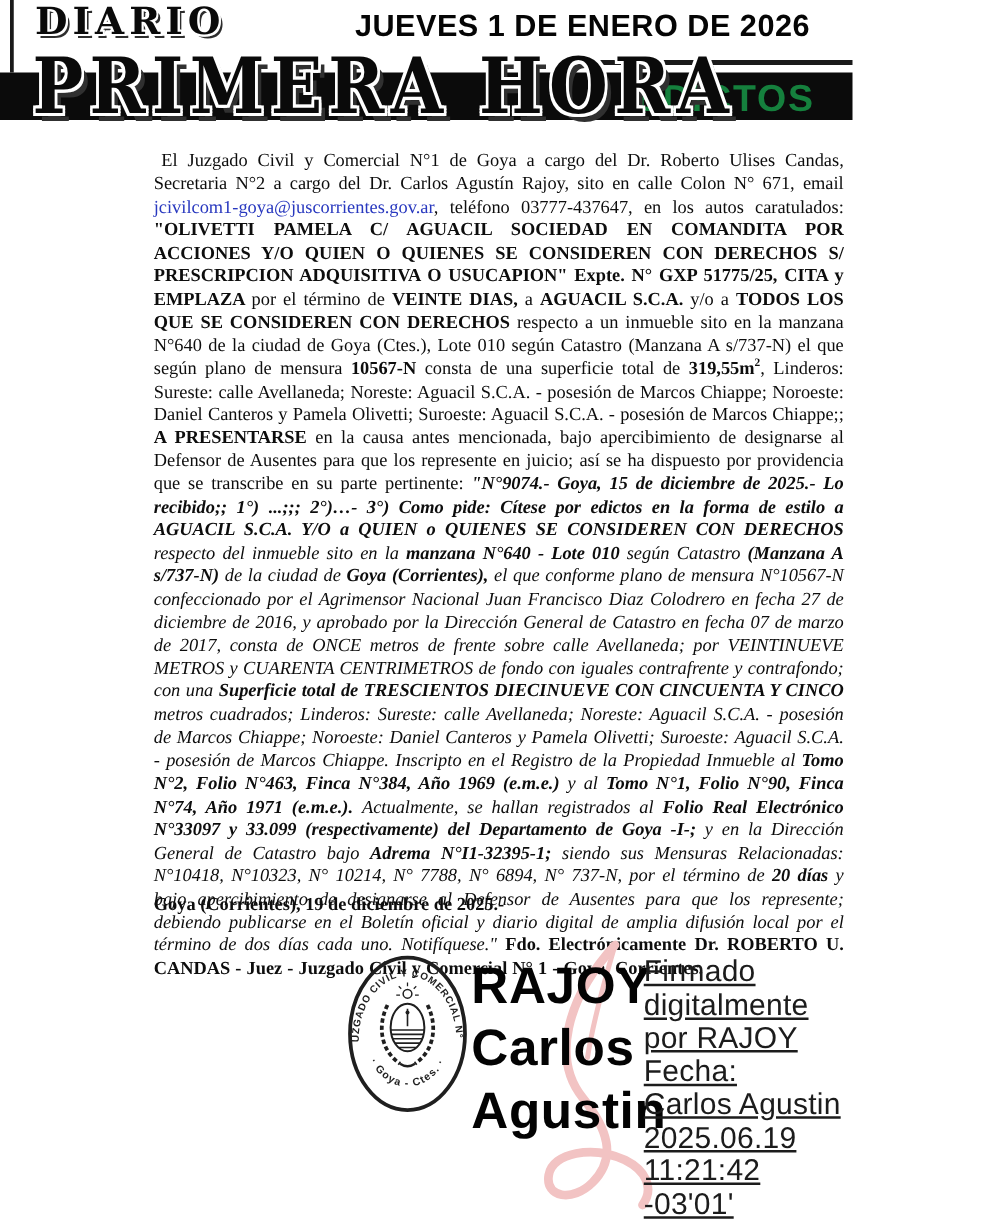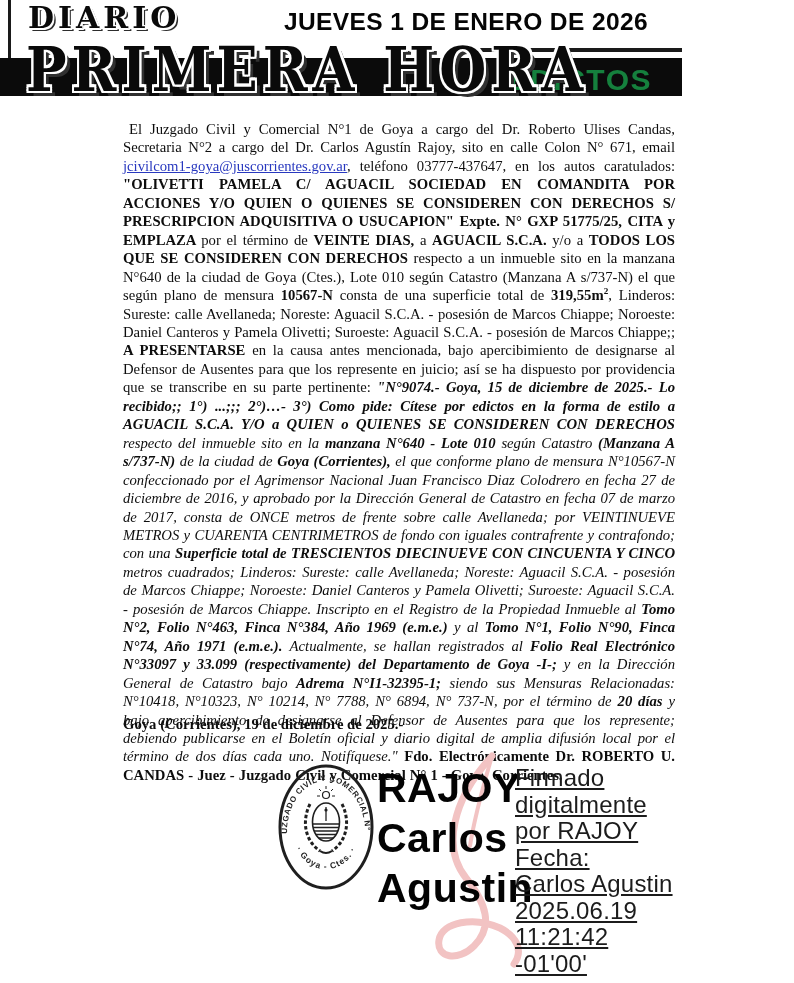"jcivilcom1-goya@juscorrientes.gov.ar" .seg.link { text-decoration: underline -> none }
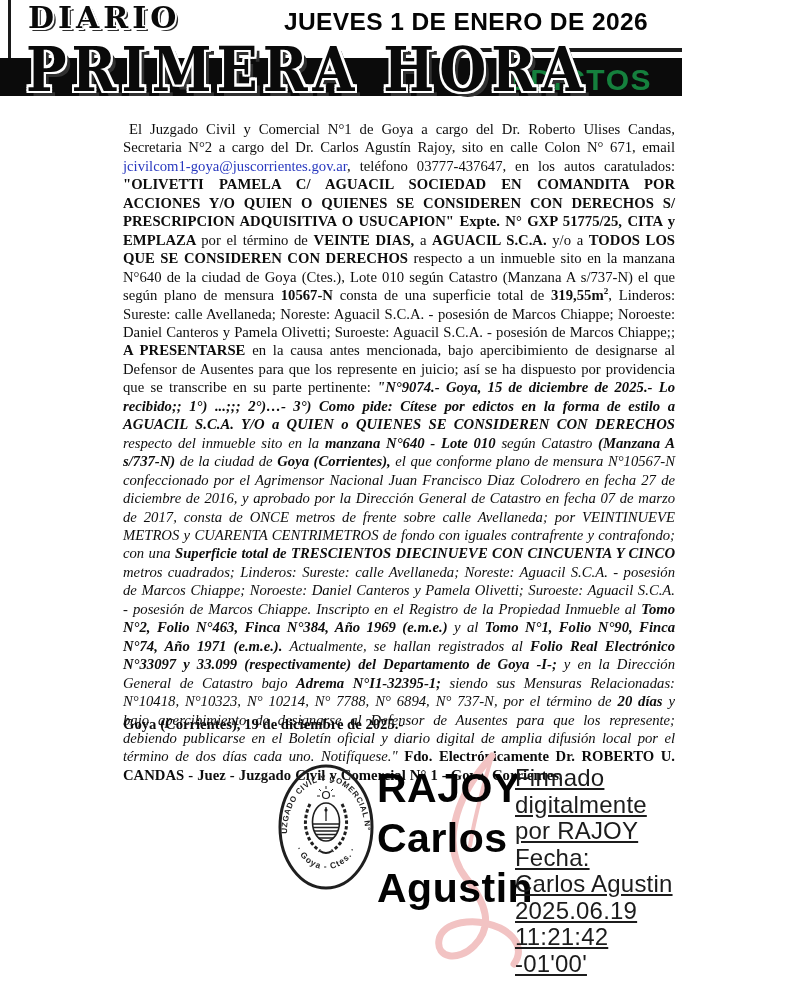"11:21:42 -01'00'" div { text: -01'00' -> -03'01' }
